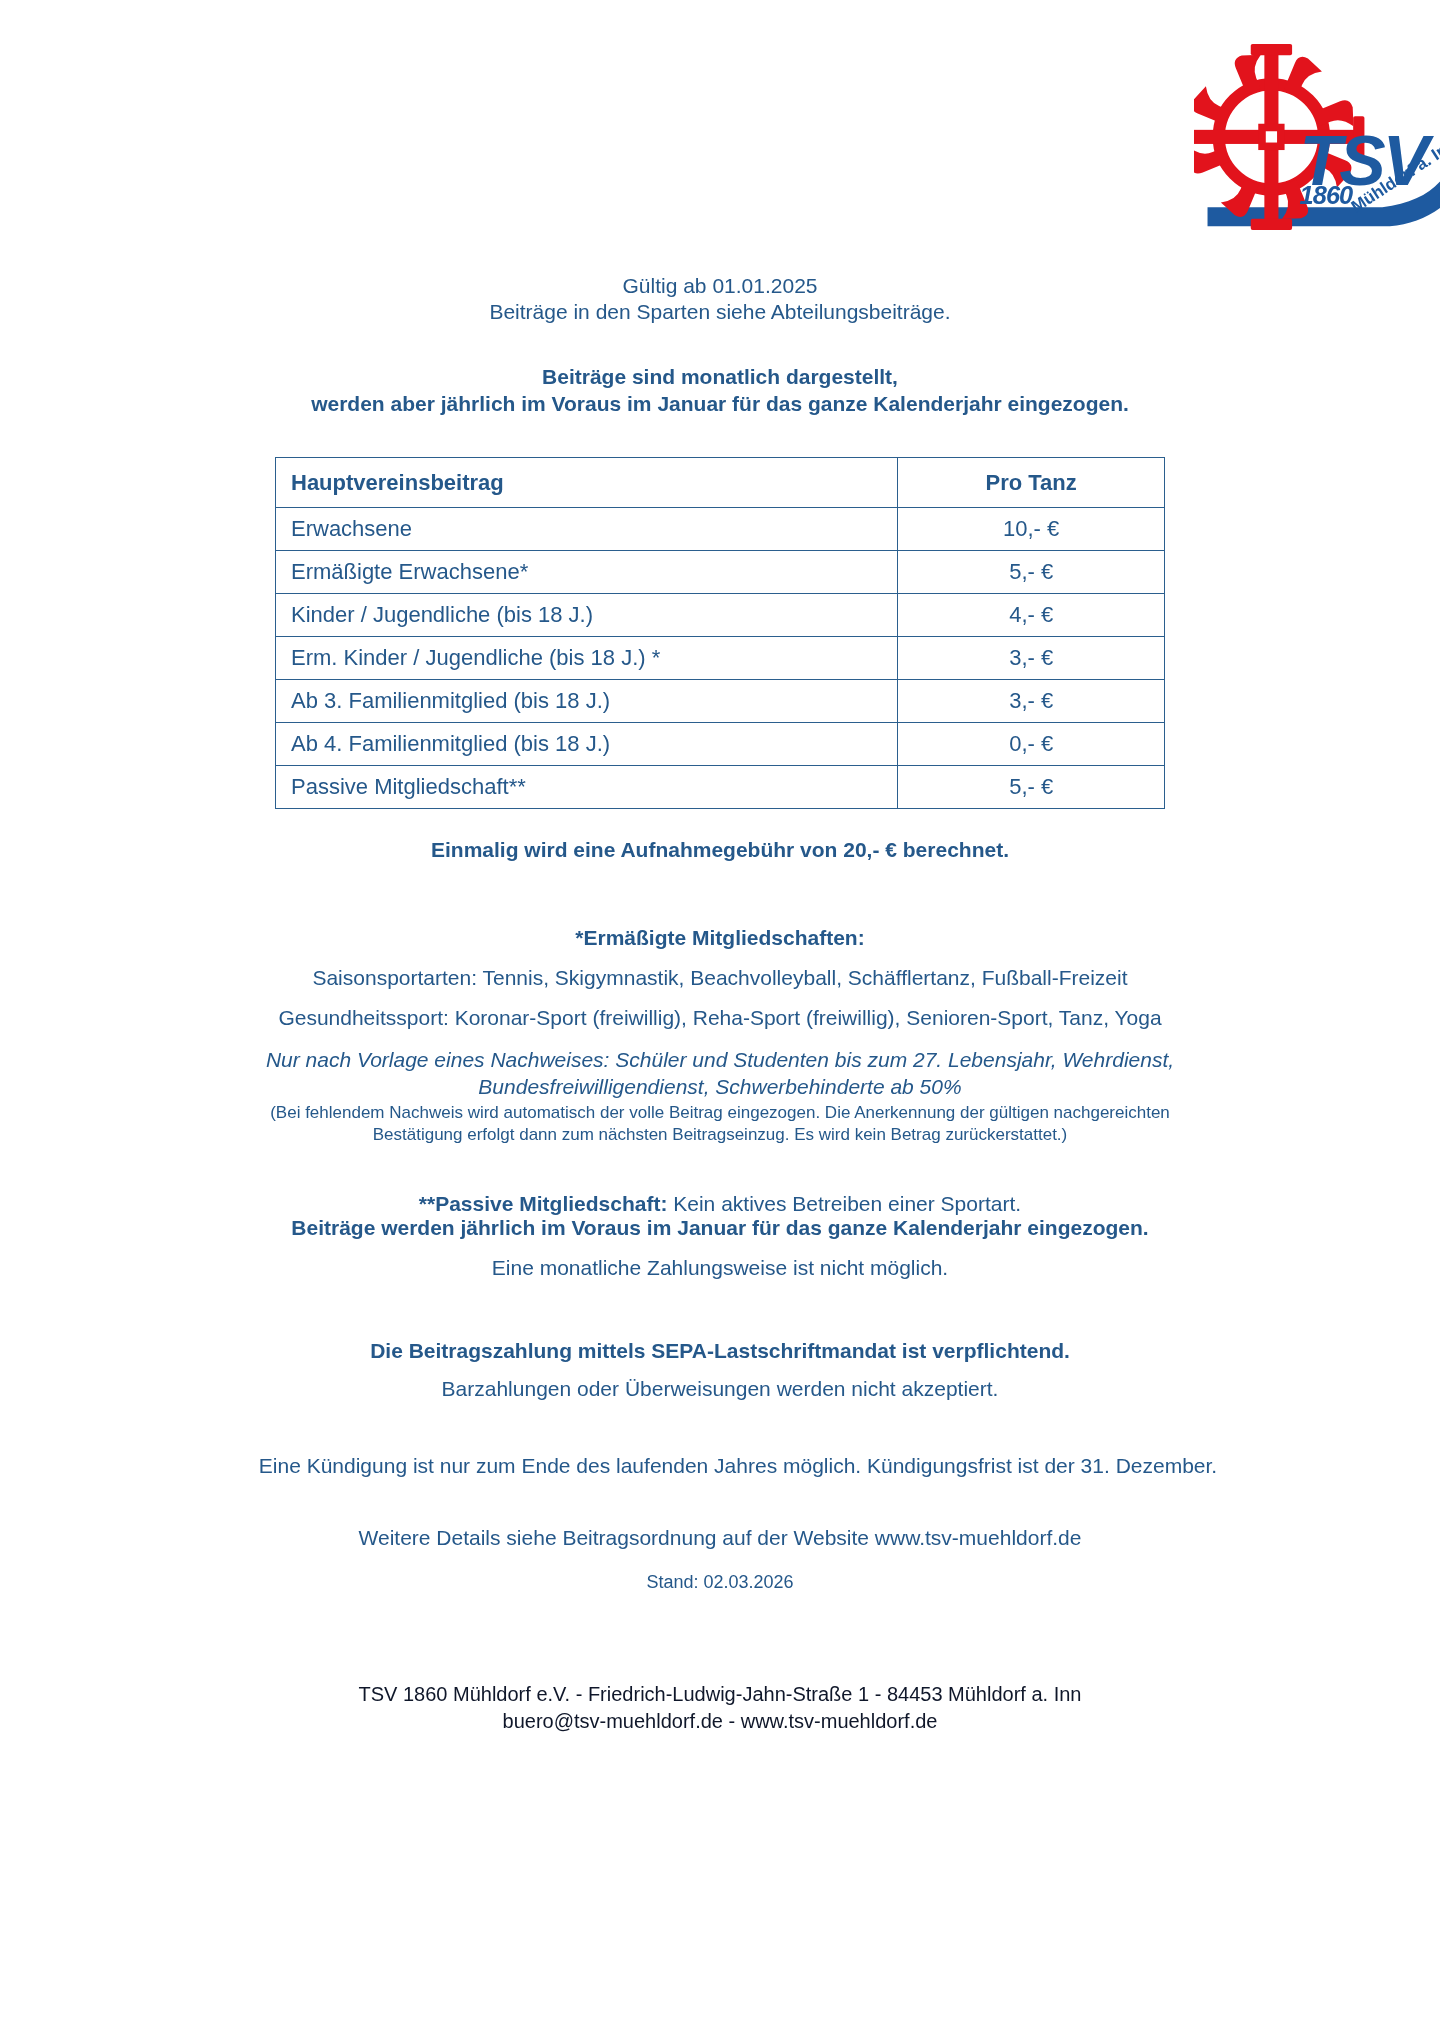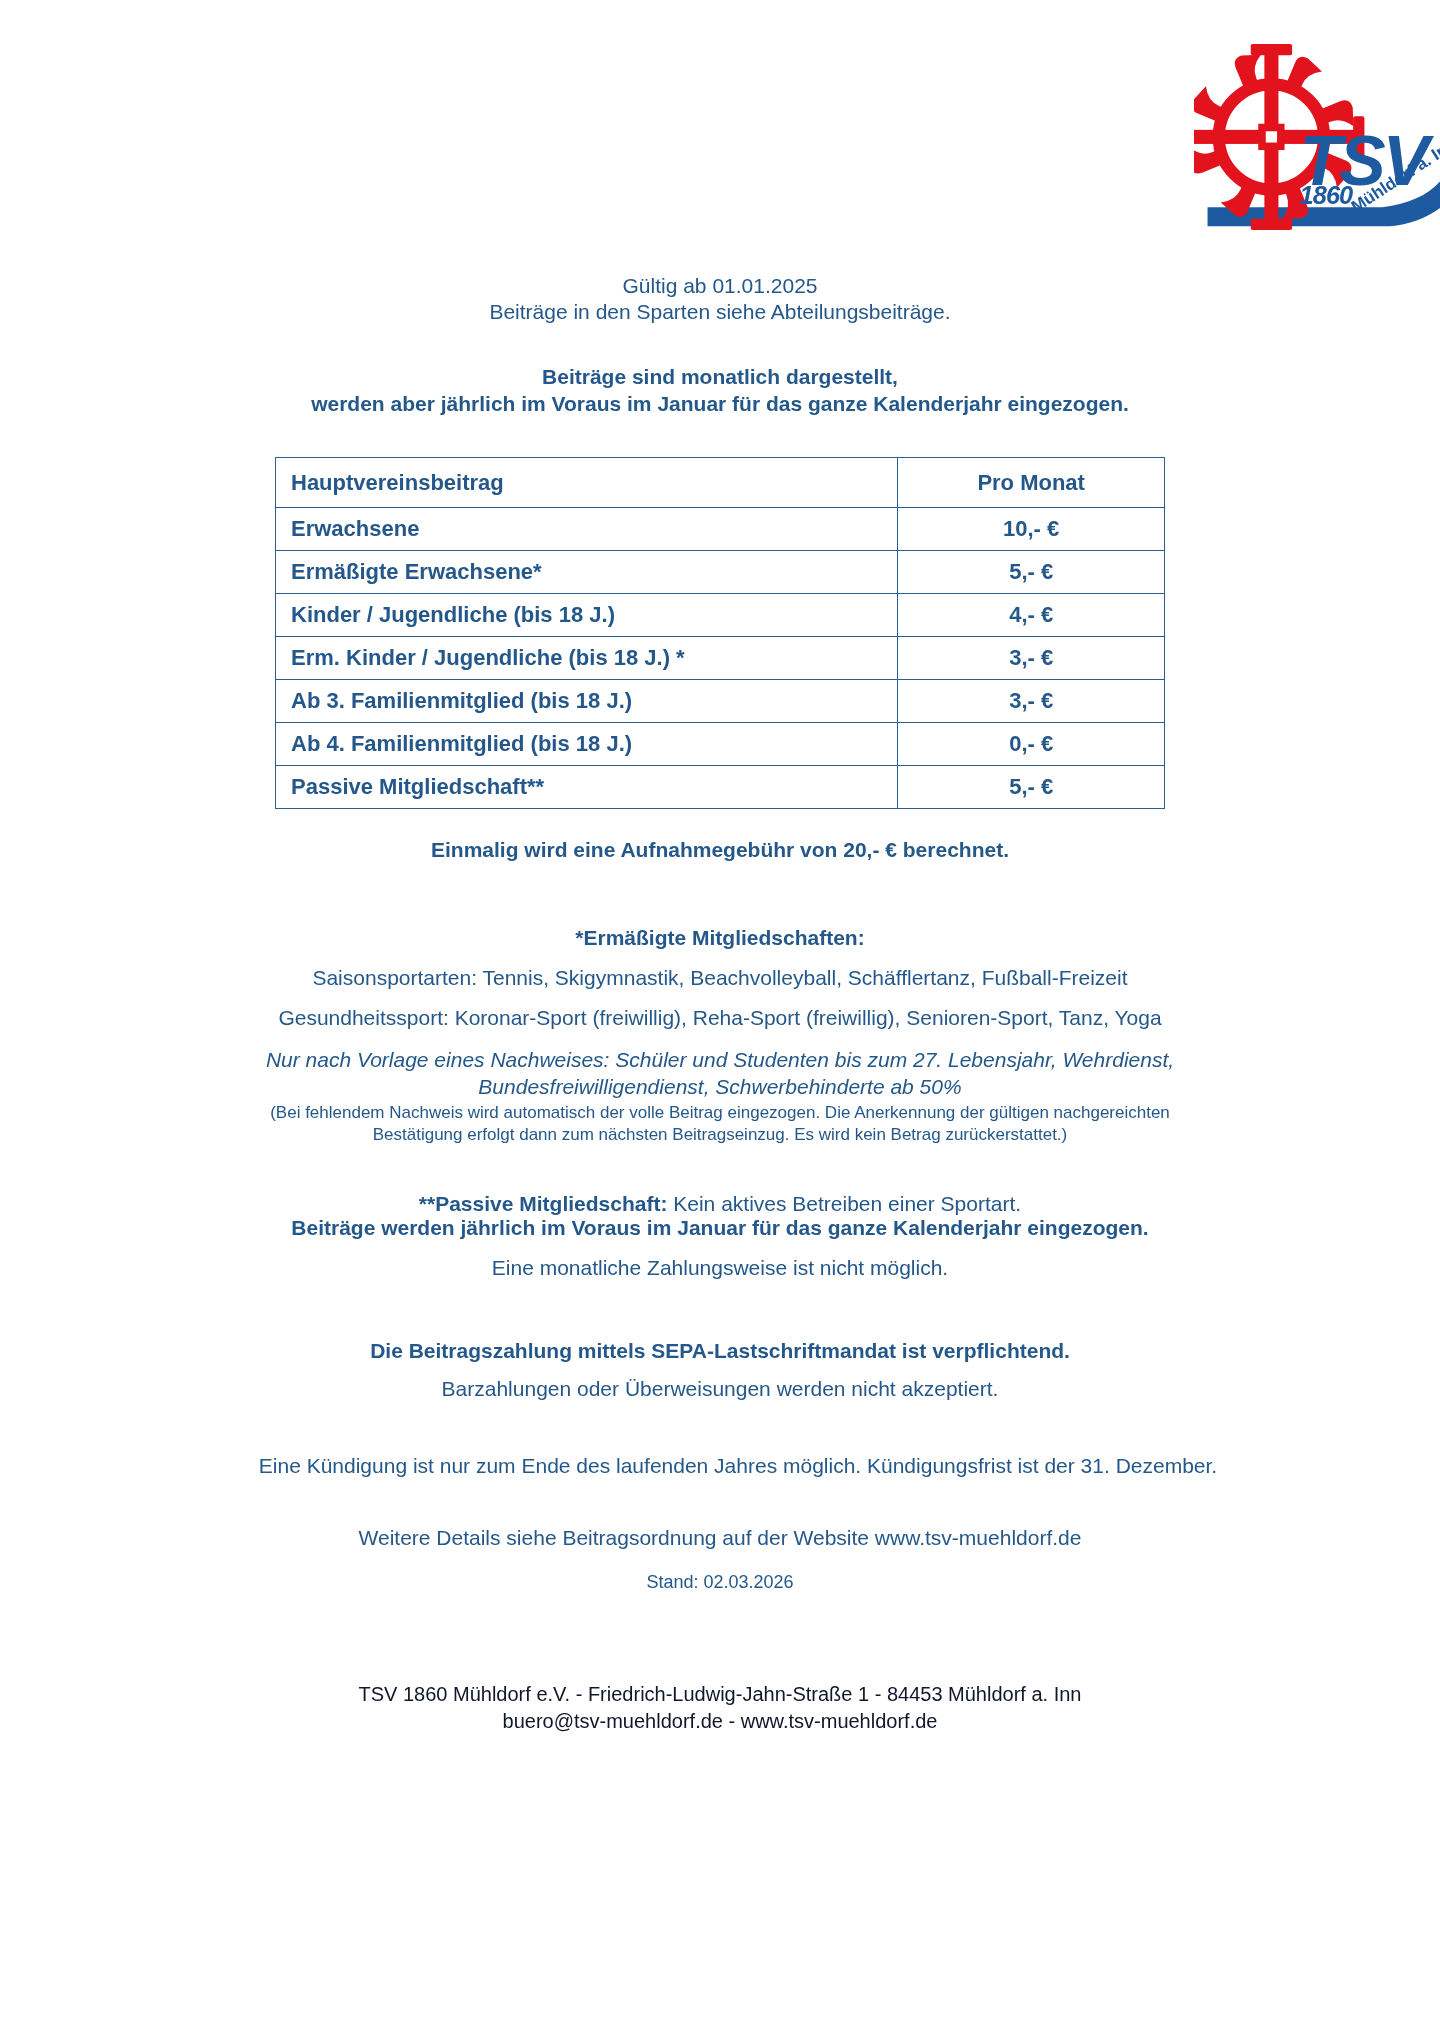"Pro Monat" th.col-value { text: Monat -> Tanz }
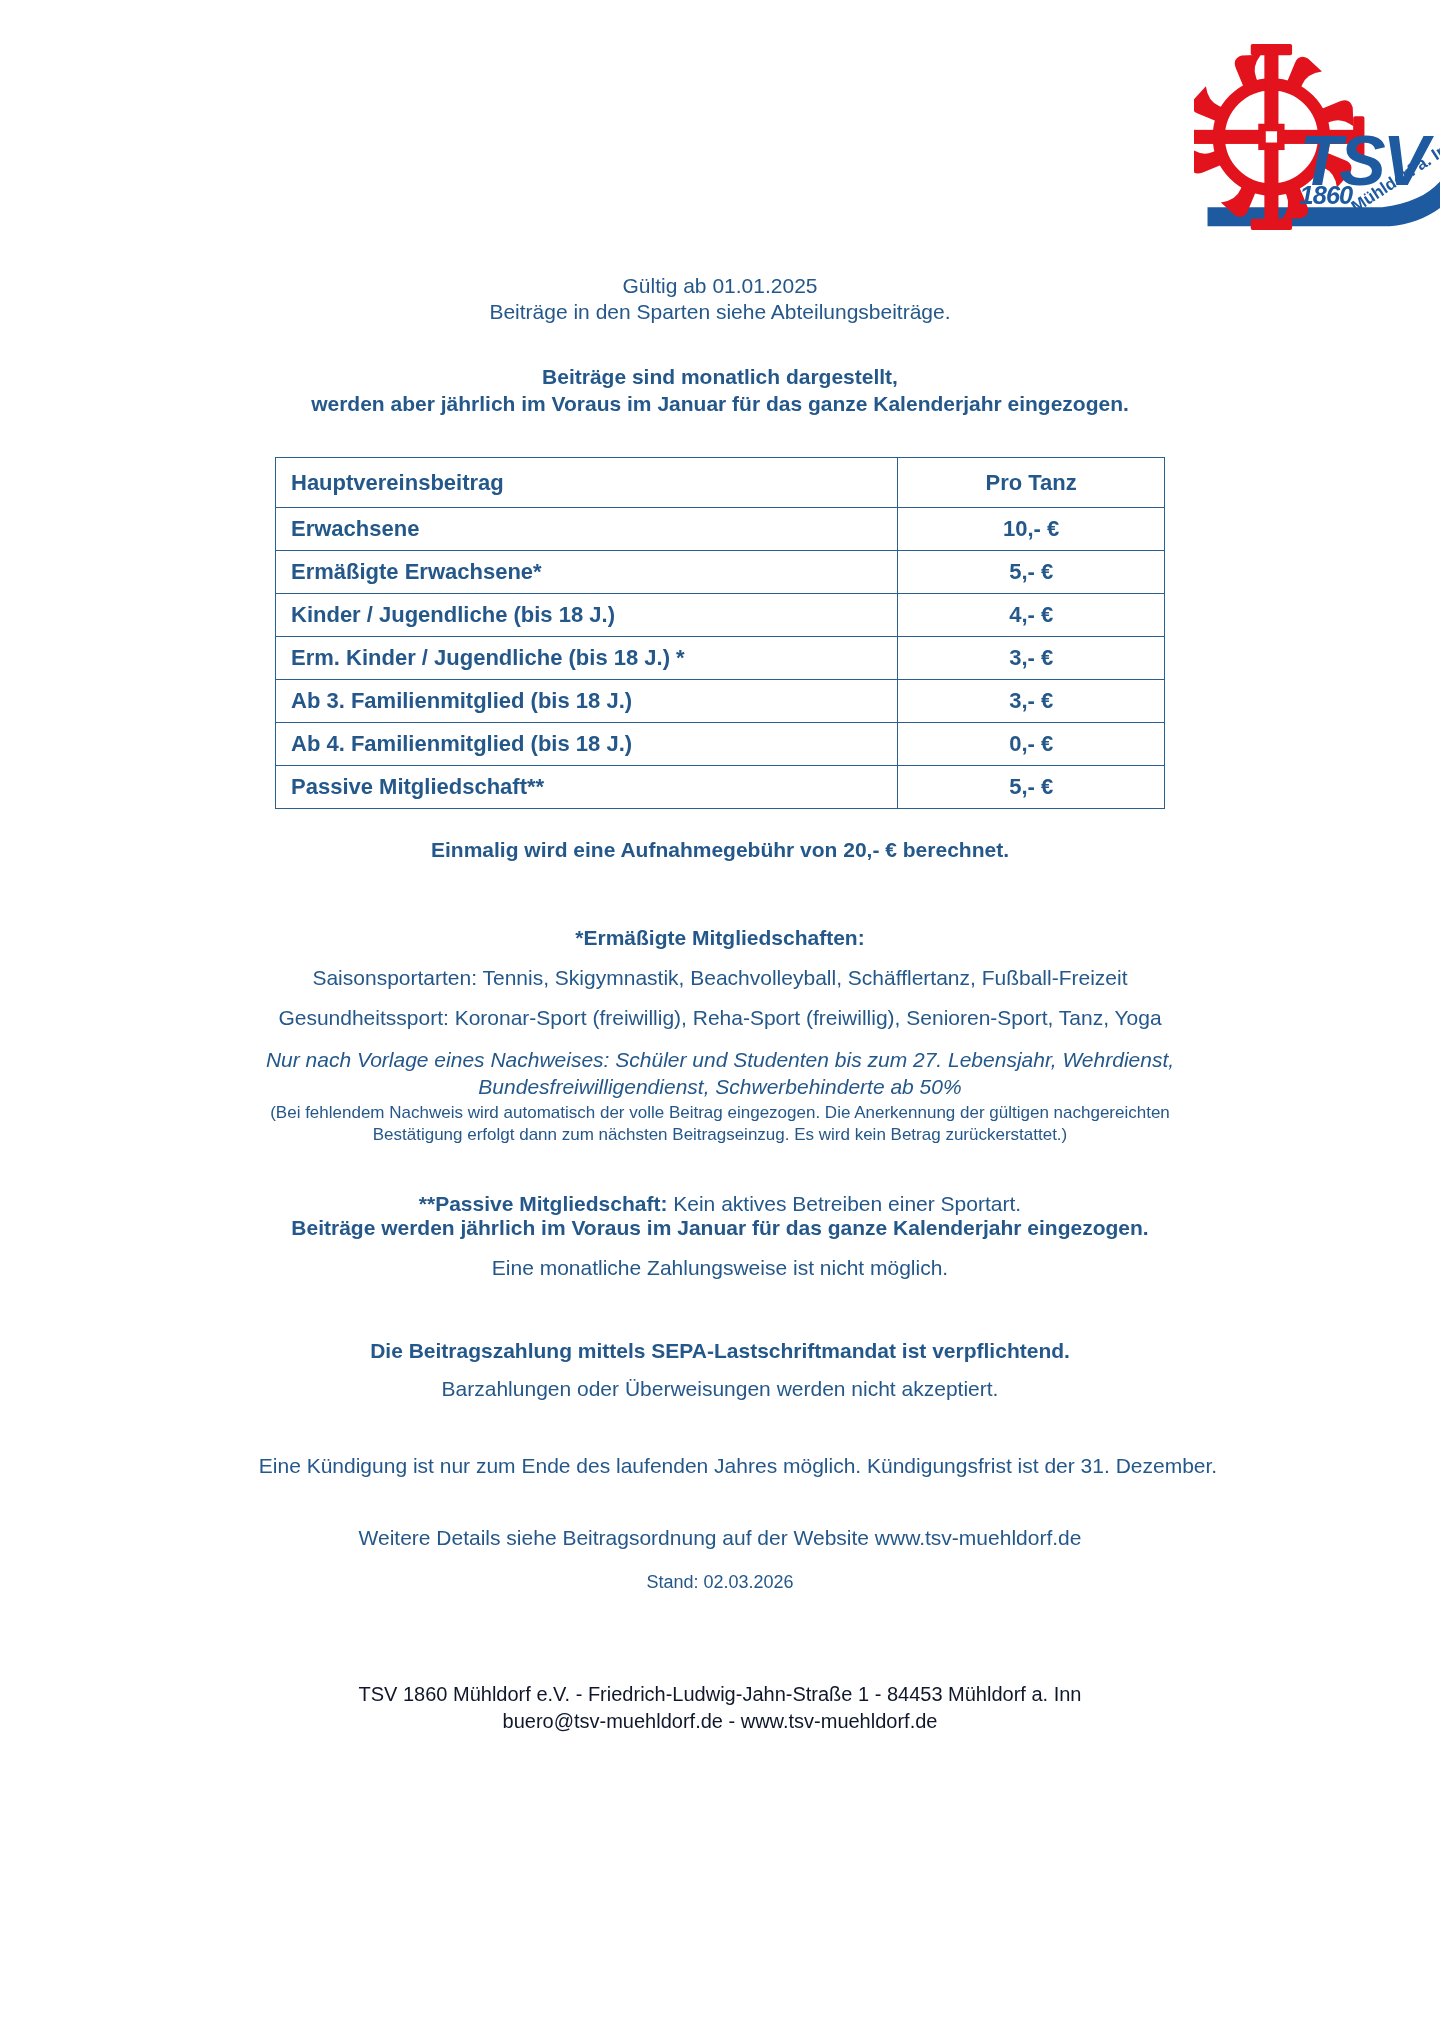"Erwachsene" table.fees td { font-weight: bold -> normal }
